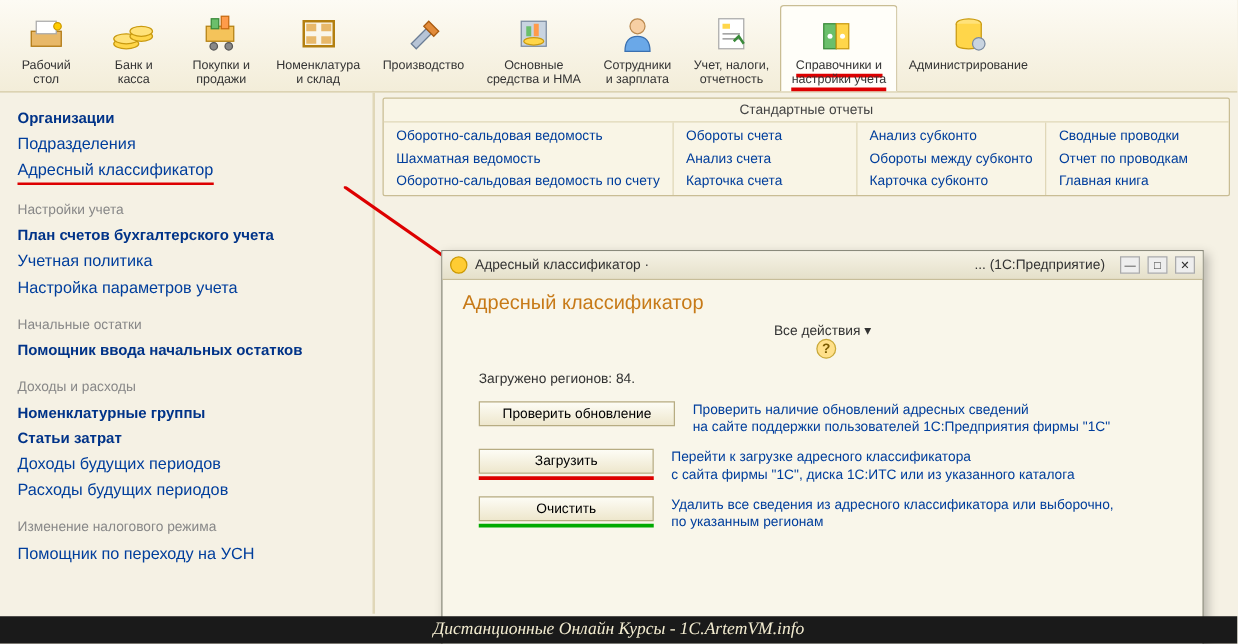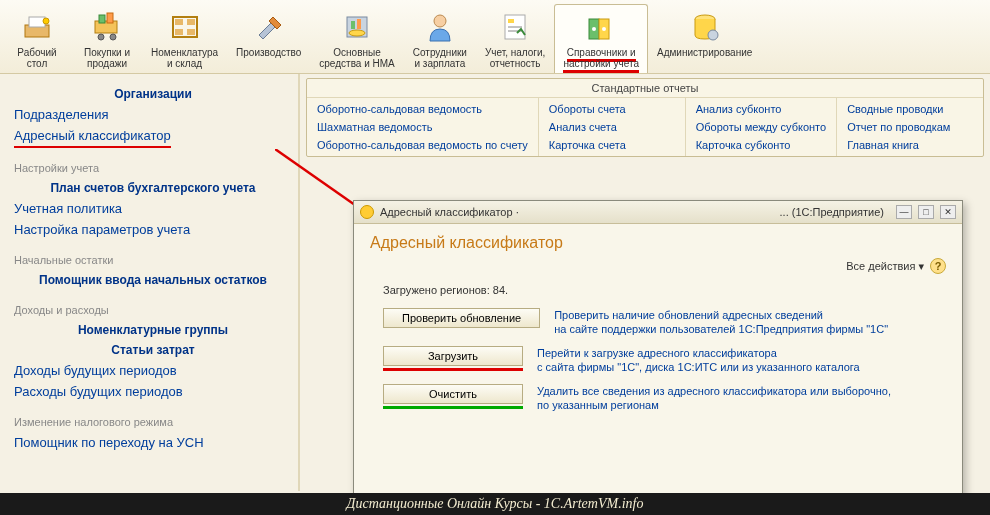"Банк и" div.toolbar-item { html: none -> <div> <div> <svg> <ellipse></ellipse> <ellipse></ellipse> <ellipse></ellipse> <ellipse></ellipse> </svg> </div> <div>Банк и касса</div> </div> }
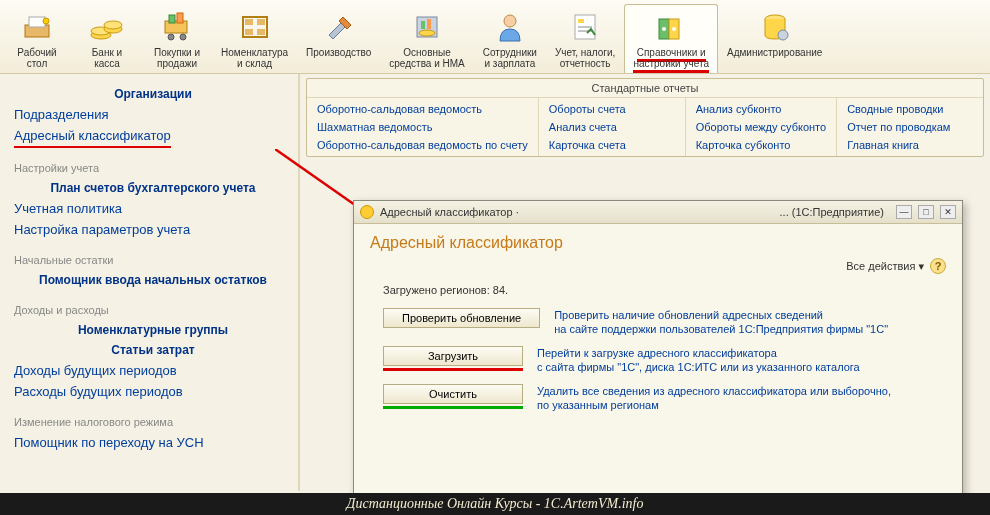"Организации" .sidebar .link.bold { text-align: center -> none }
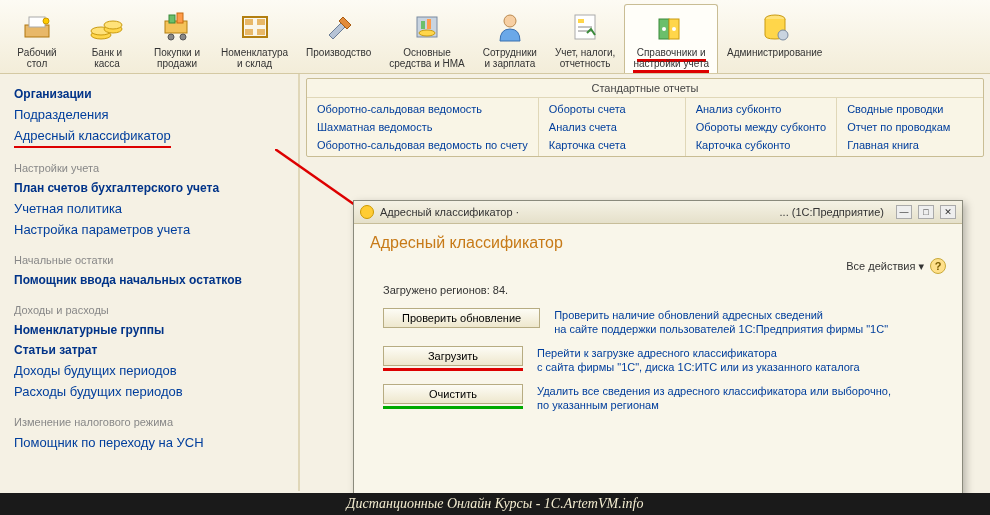"Все действия ▾" .dialog-topbar { flex-direction: none -> column }
